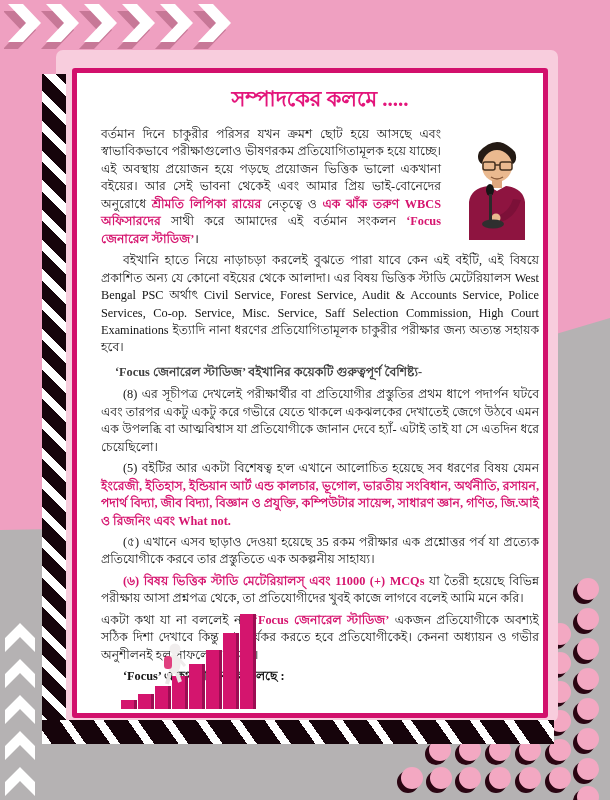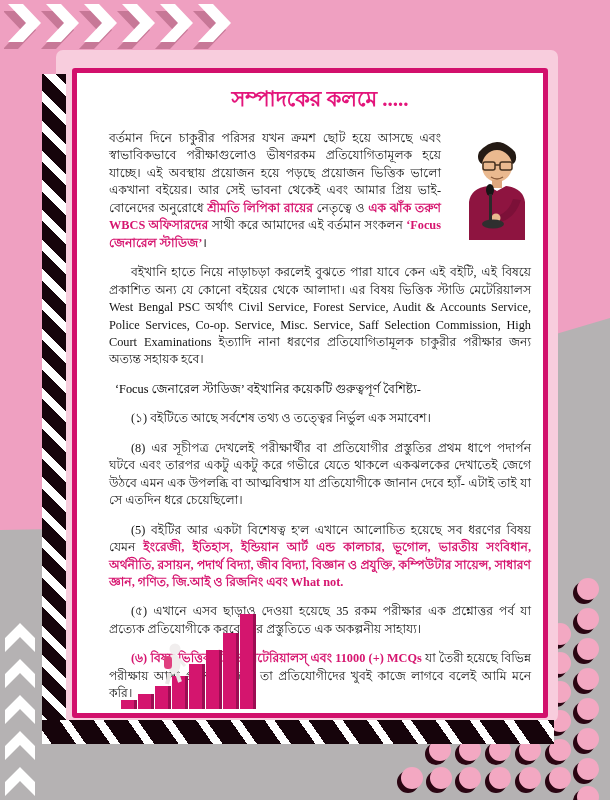"বর্তমান দিনে চাকুরীর পরিসর যখন" .para { margin: 12px -> 4px }
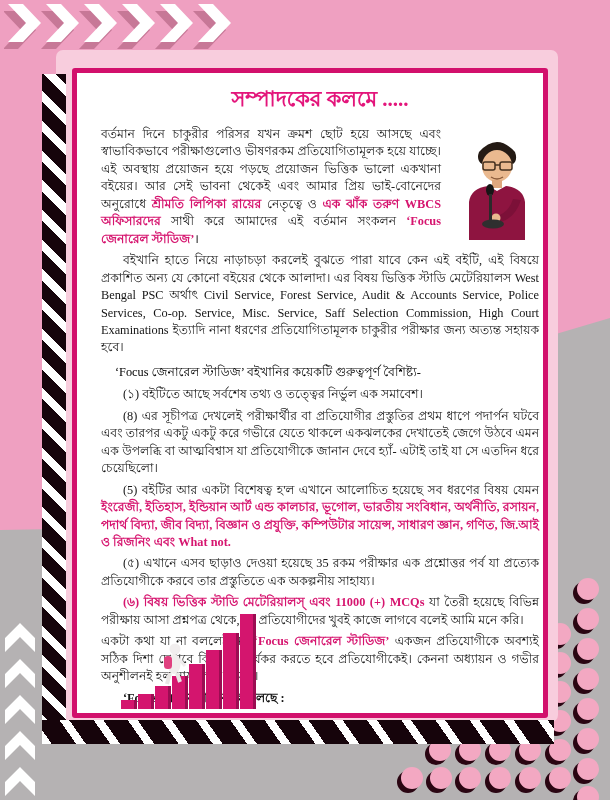"‘Focus জেনারেল স্টাডিজ’ বইখানির কয়েকটি" .para.subhead { color: #000000 -> #404040; font-weight: normal -> bold }
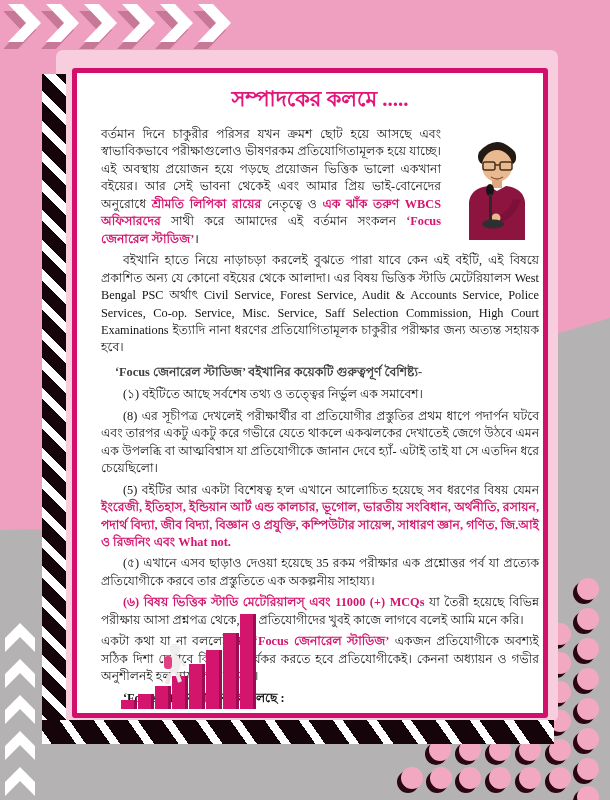"(১) বইটিতে আছে সর্বশেষ তথ্য" p.para { html: <p><span>(১) বইটিতে আছে সর্বশেষ তথ্য ও তত্ত্বের নির্ভুল এক সমাবেশ।</span></p> -> none }
